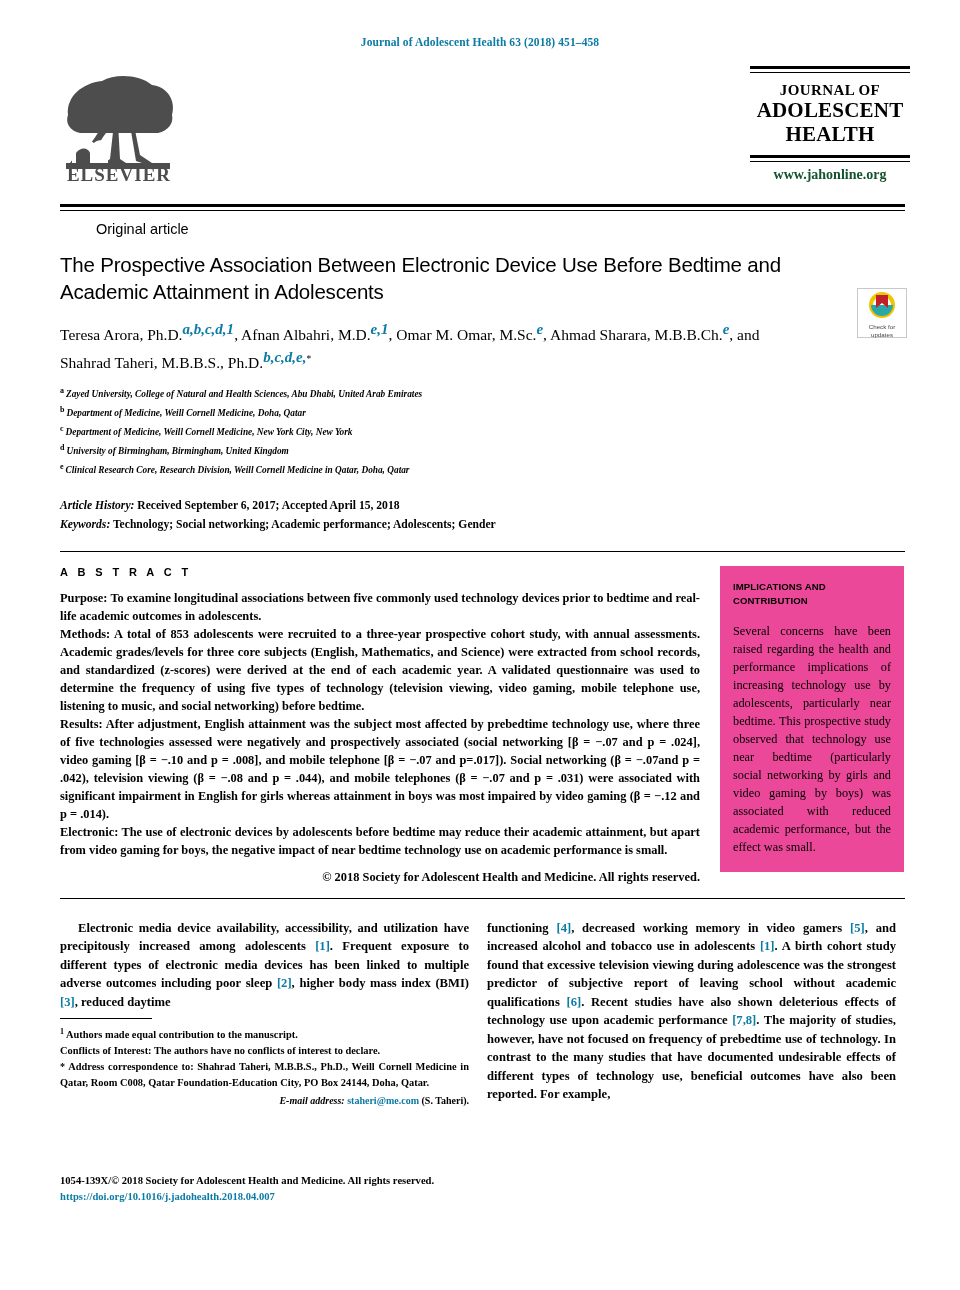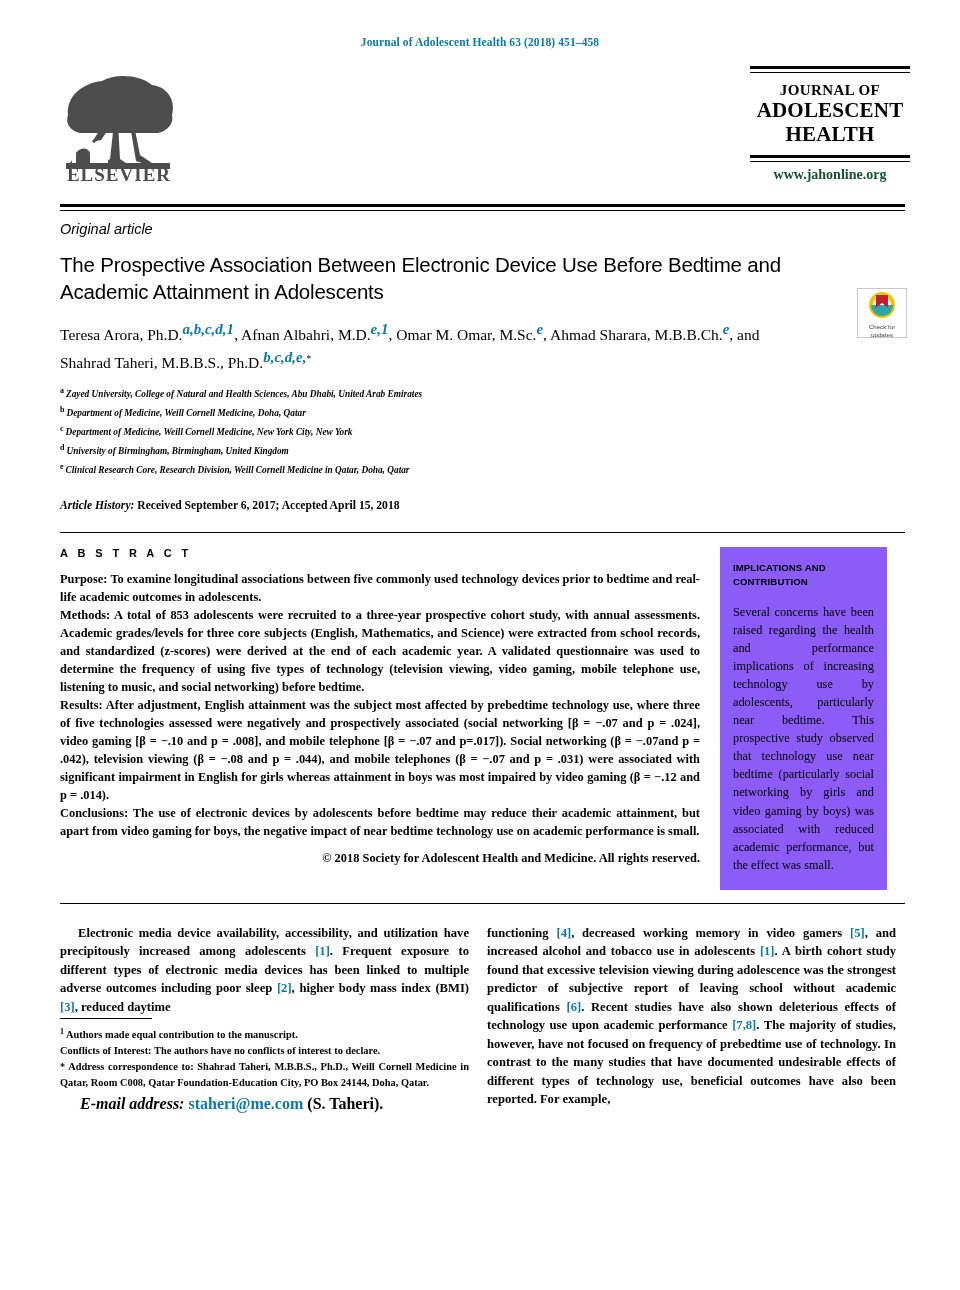"Original article" .artType { font-style: italic -> none; margin: 10px 55px 0 60px -> 10px 55px 0 96px }
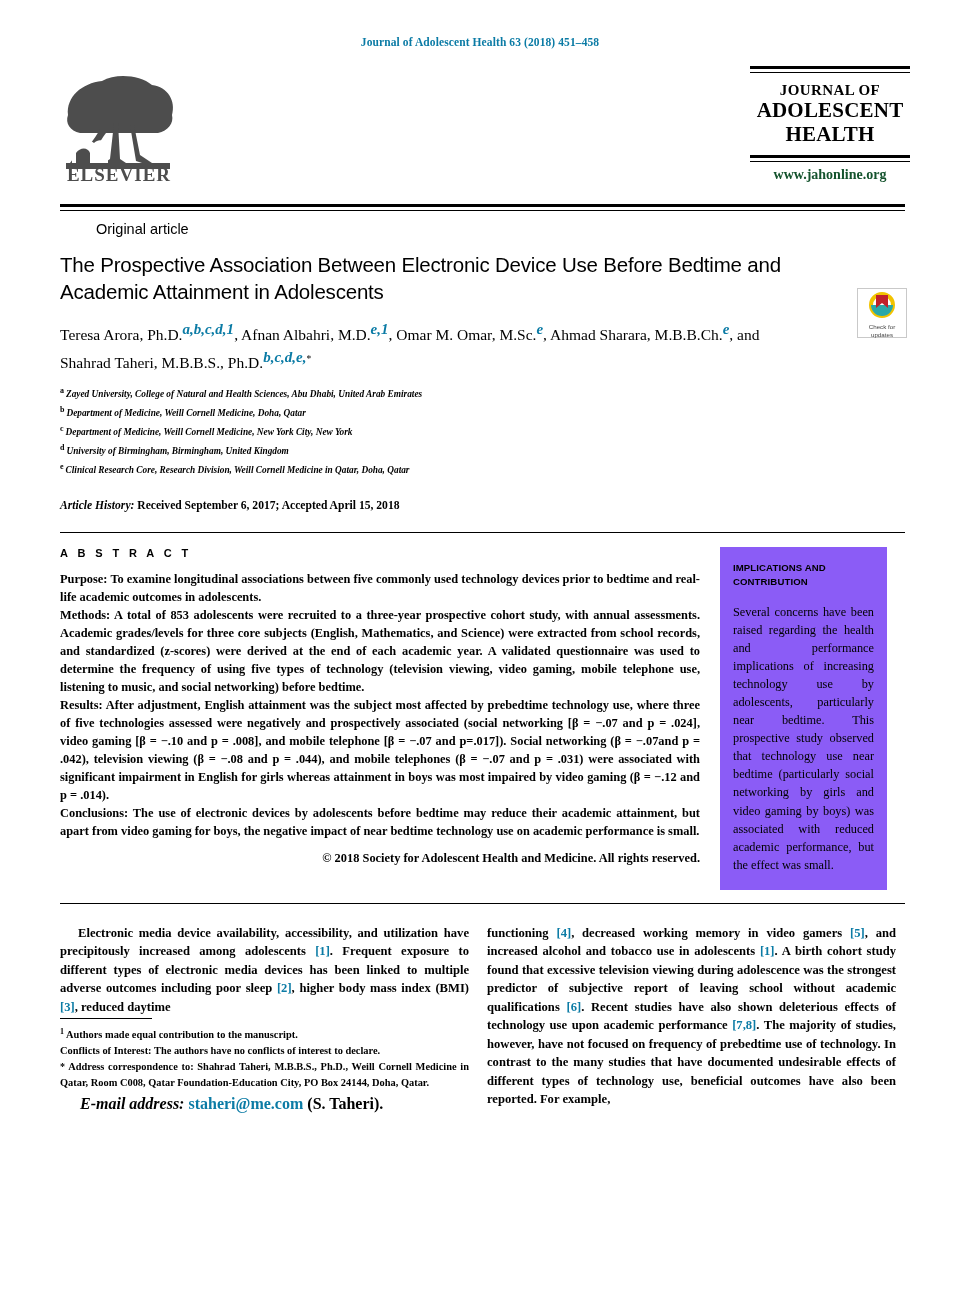"Keywords: Technology; Social networking;" div { html: none -> <div> <i>Keywords:</i> <span>Technology; Social networking; Academic performance; Adolescents; Gender</span> </div> }
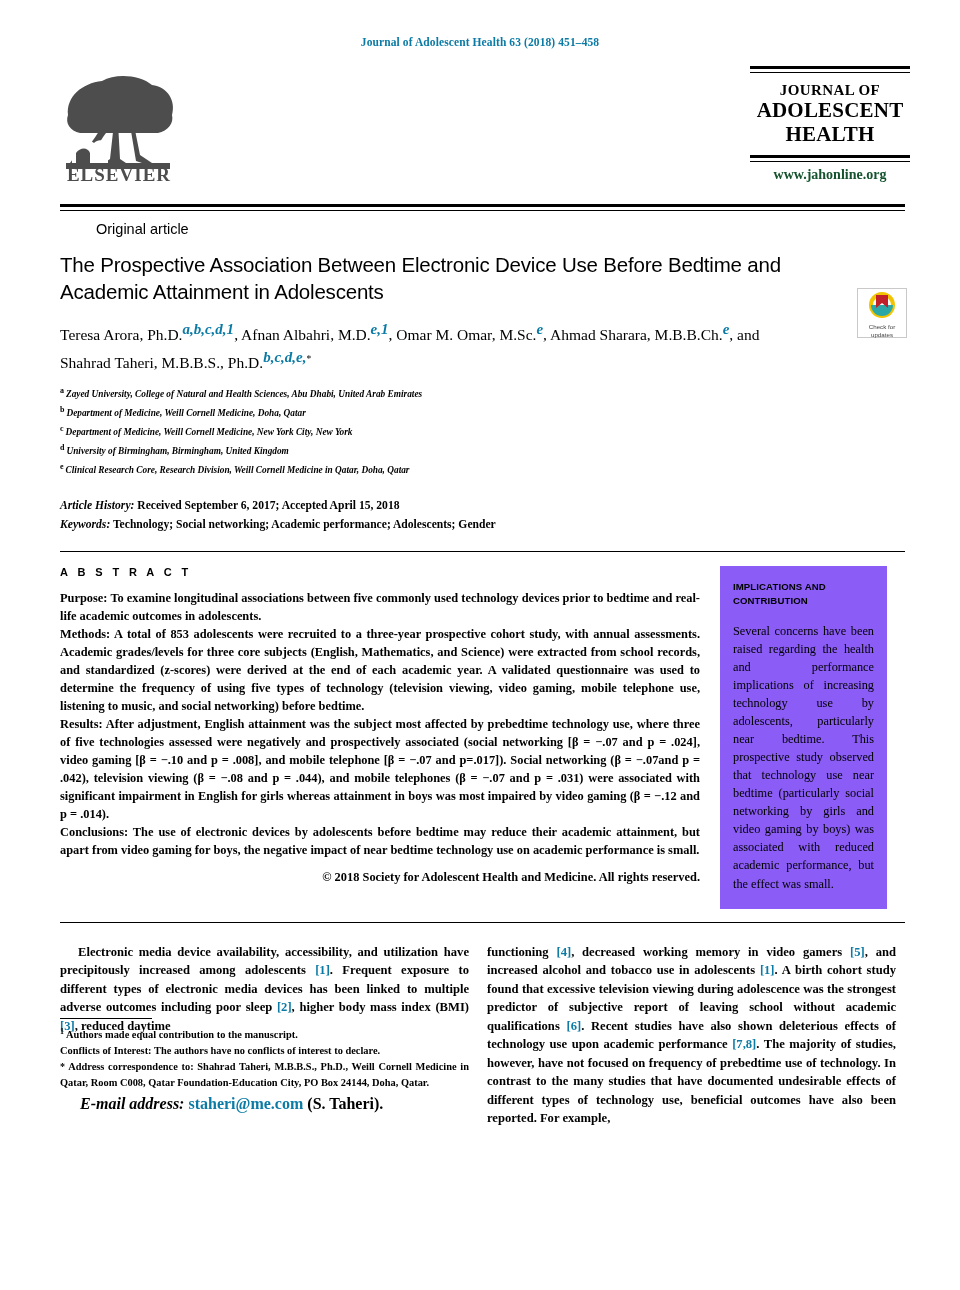"IMPLICATIONS AND CONTRIBUTION" .abs-right { background: #8b5cf6 -> #ec4899; width: 167px -> 184px }
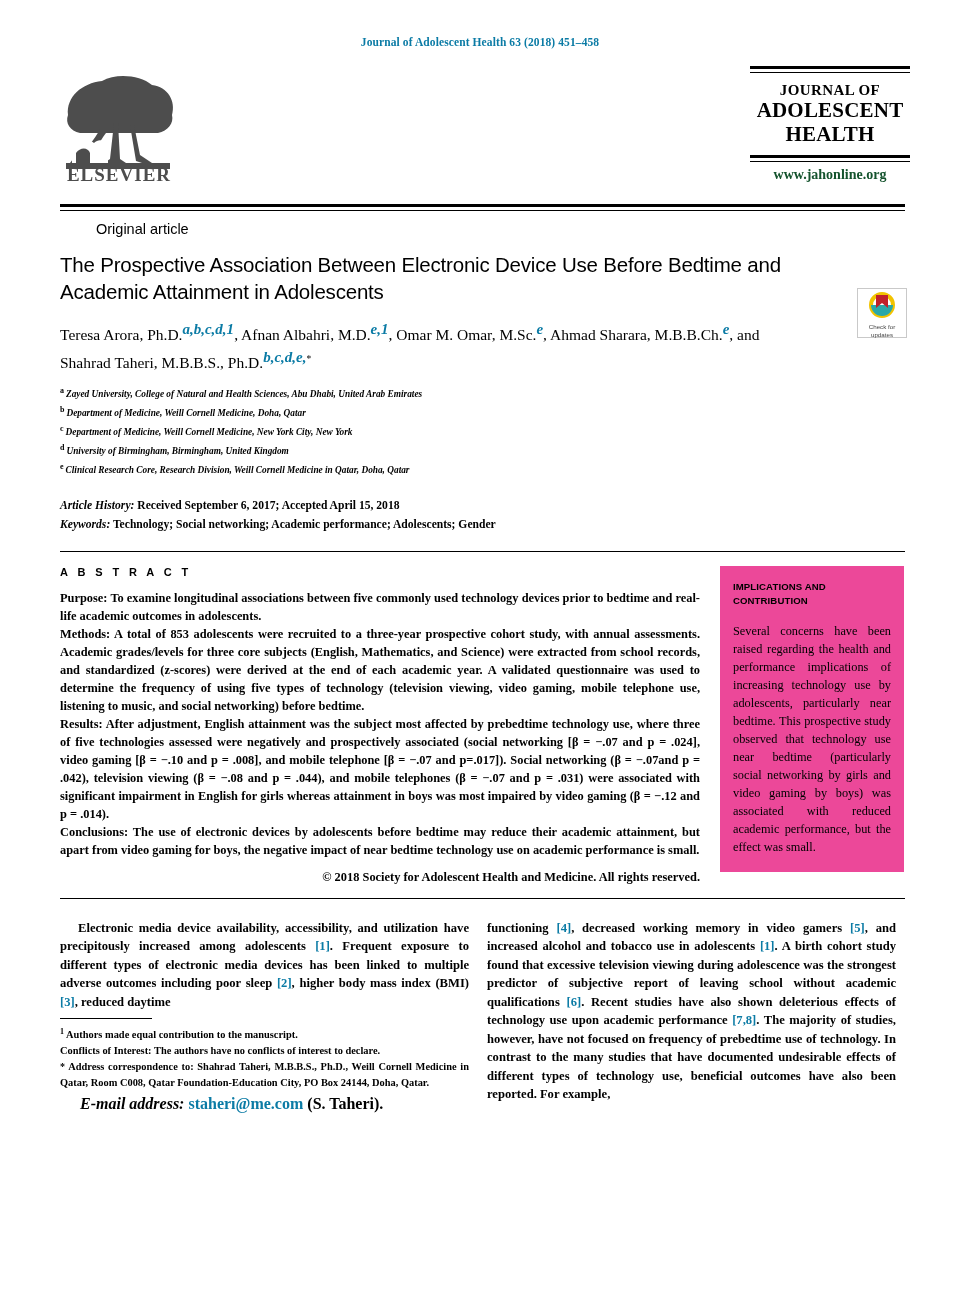"Conclusions:" b.lead { text: Conclusions -> Electronic }
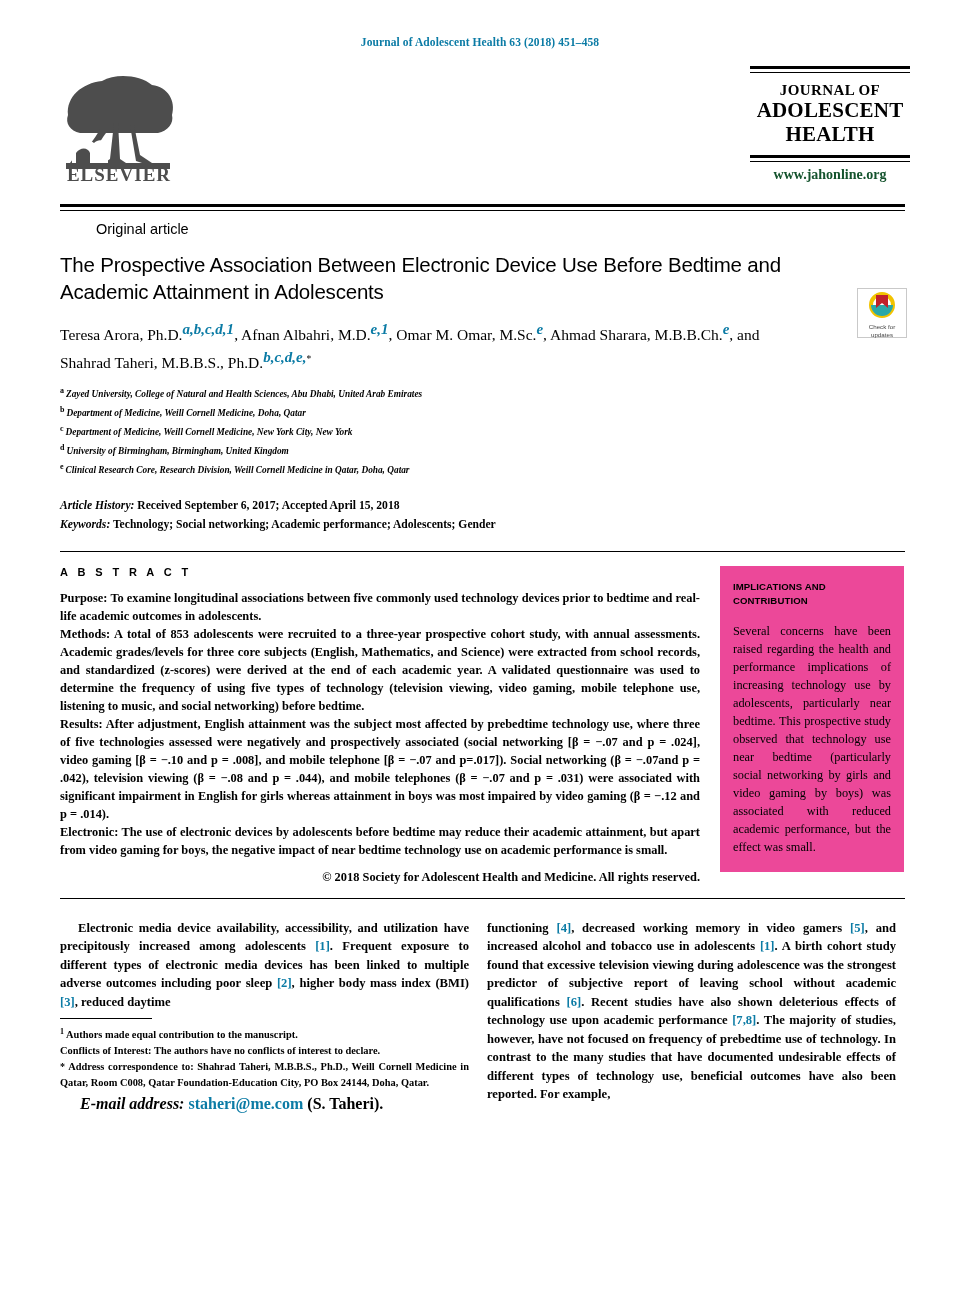"E-mail address: staheri@me.com (S." .fn-email { font-size: 16px -> 10px; text-align: none -> right }
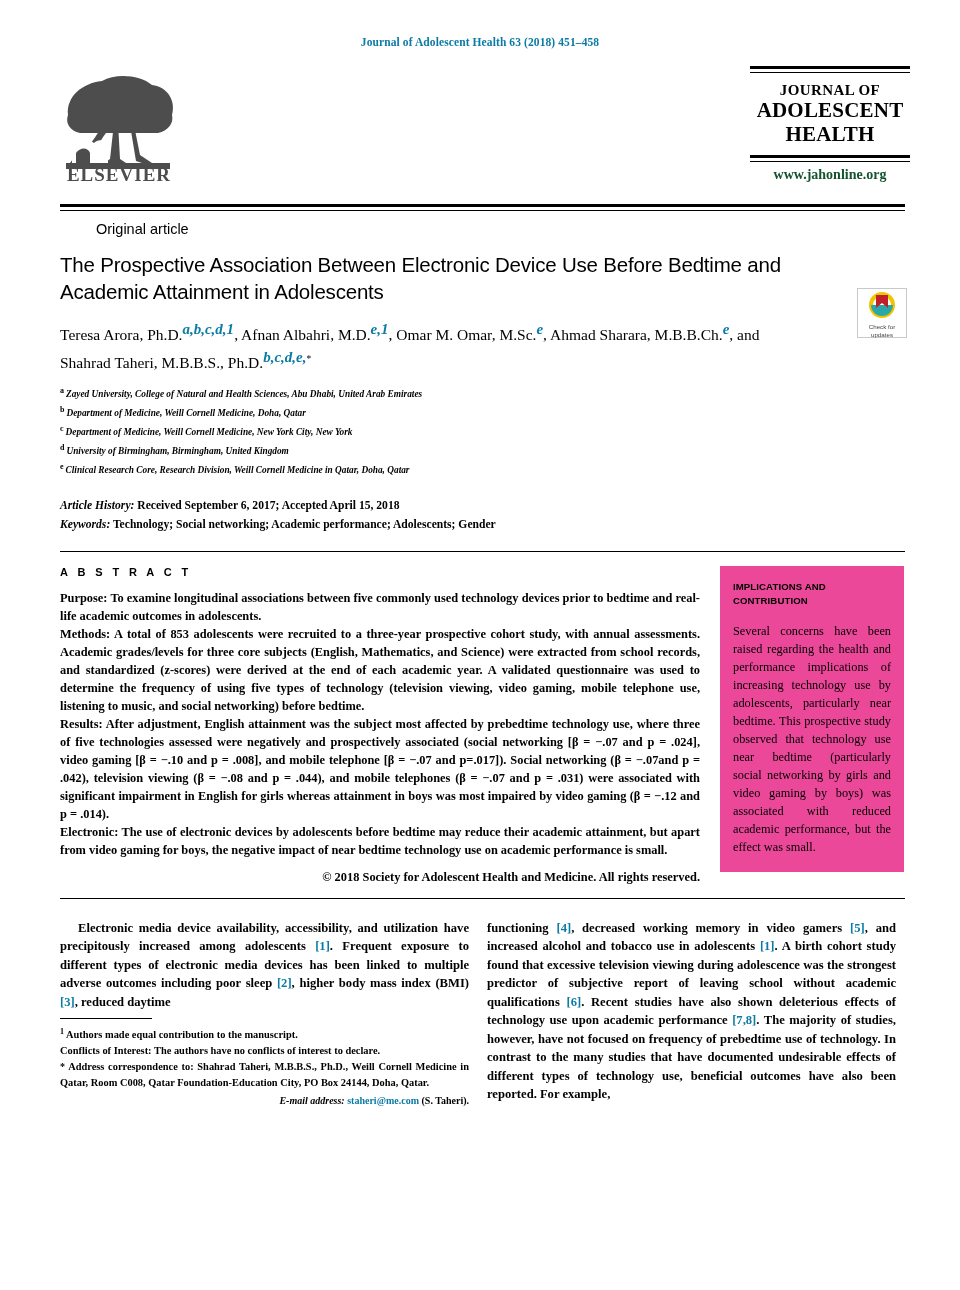"1054-139X/© 2018 Society for Adolescent" div.issn { html: none -> <div> <div>1054-139X/© 2018 Society for Adolescent Health and Medicine. All rights reserved.</div> <div>https://doi.org/10.1016/j.jadohealth.2018.04.007</div> </div> }
